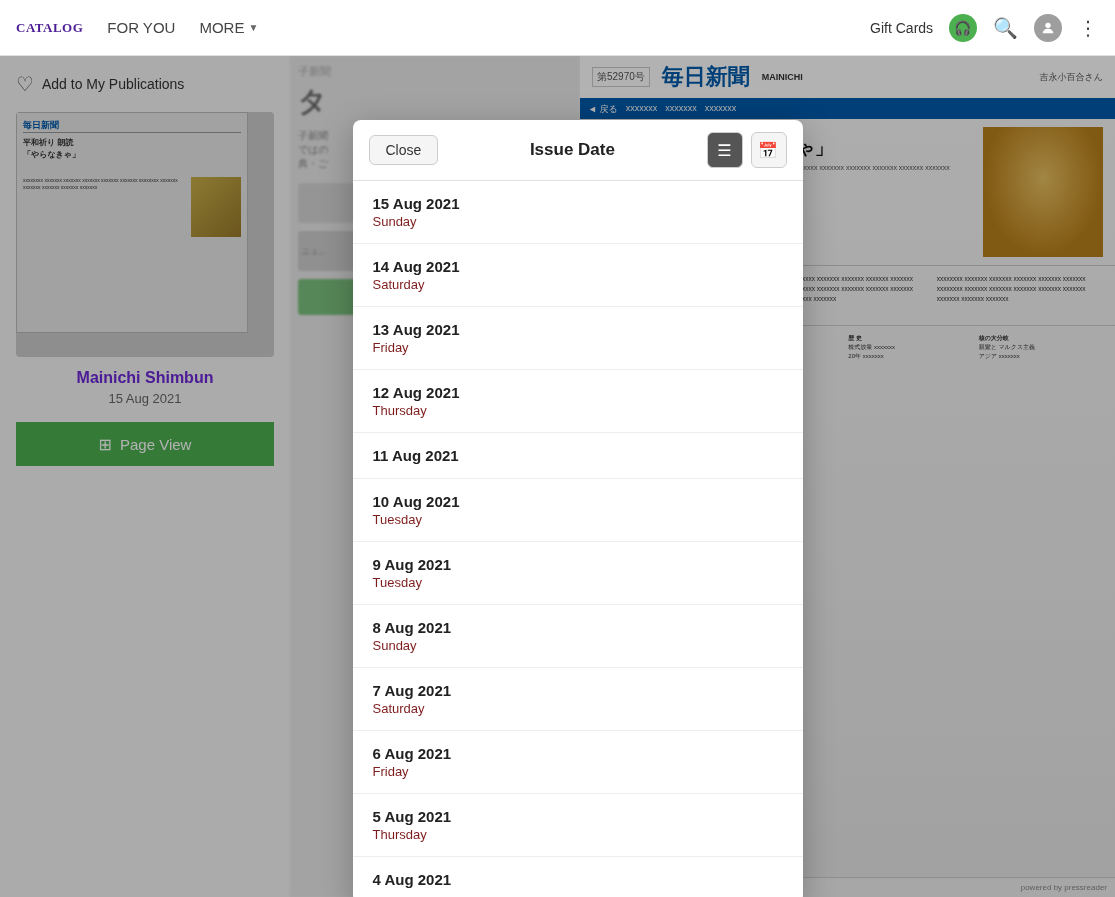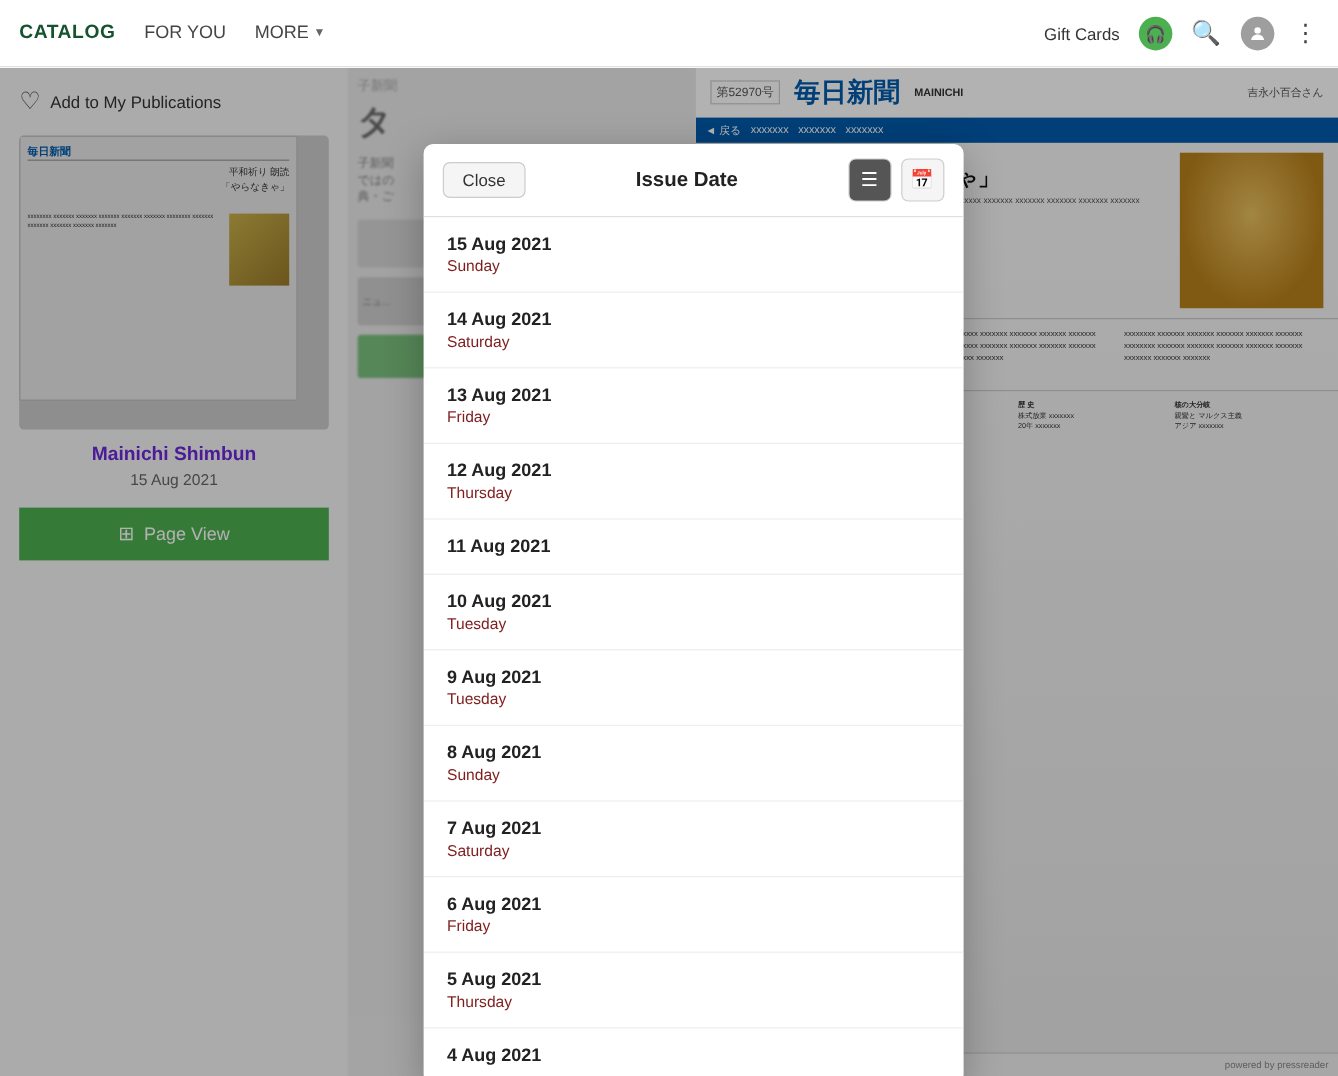"CATALOG" .nav-catalog { color: #14532d -> #4c1d95; font-family: none -> Liberation Serif, serif; font-size: 16px -> 13px }
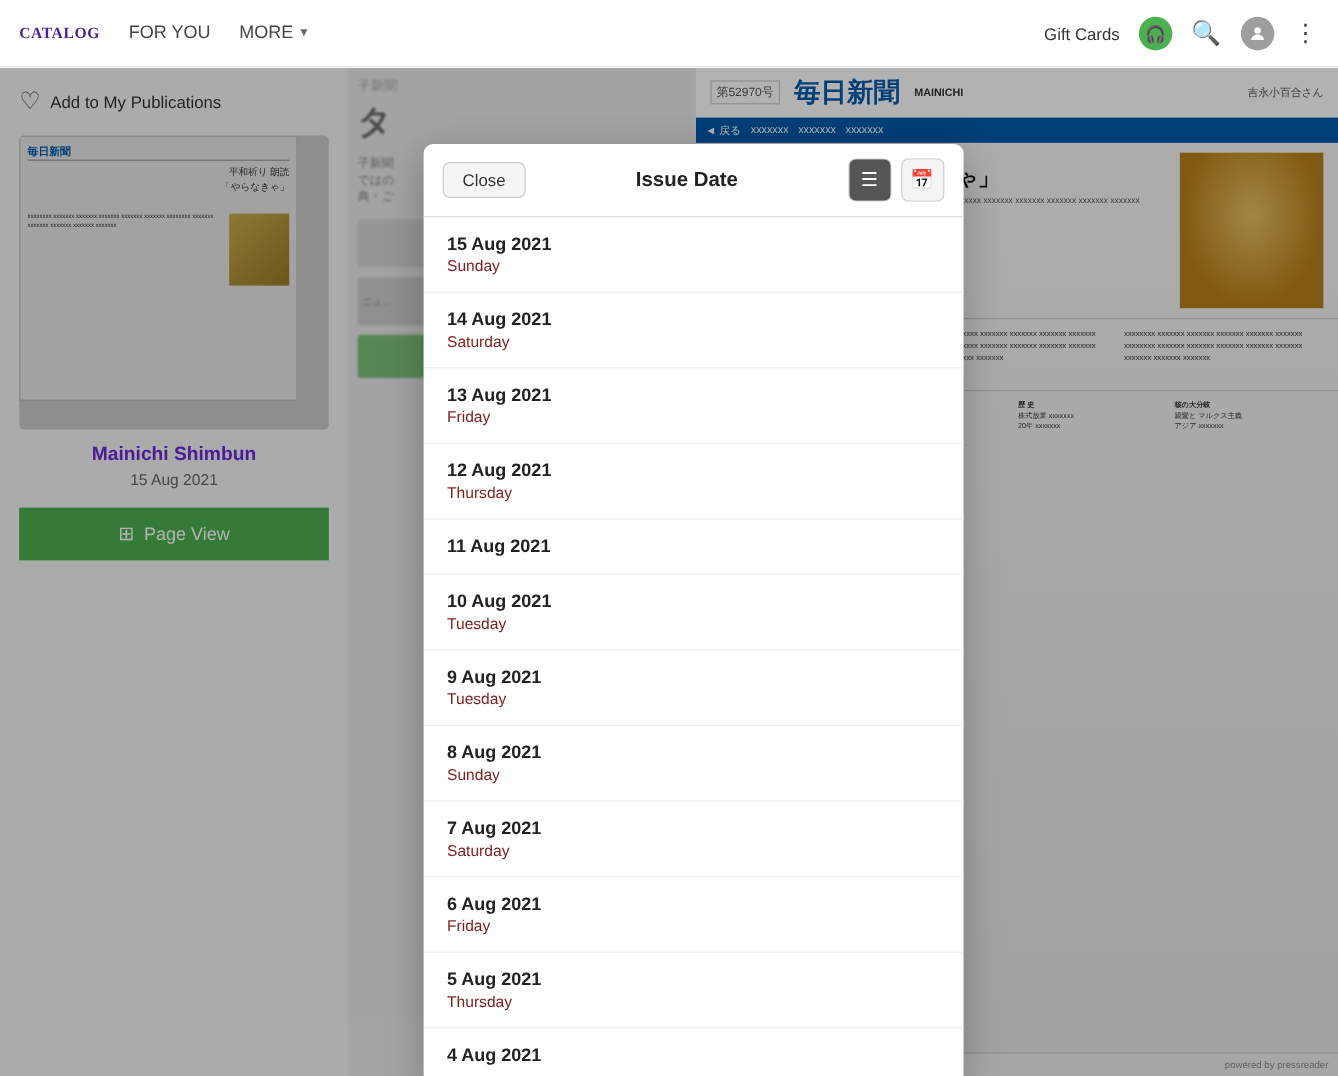"平和祈り 朗読" div { font-weight: 400 -> 700; text-align: right -> none }
